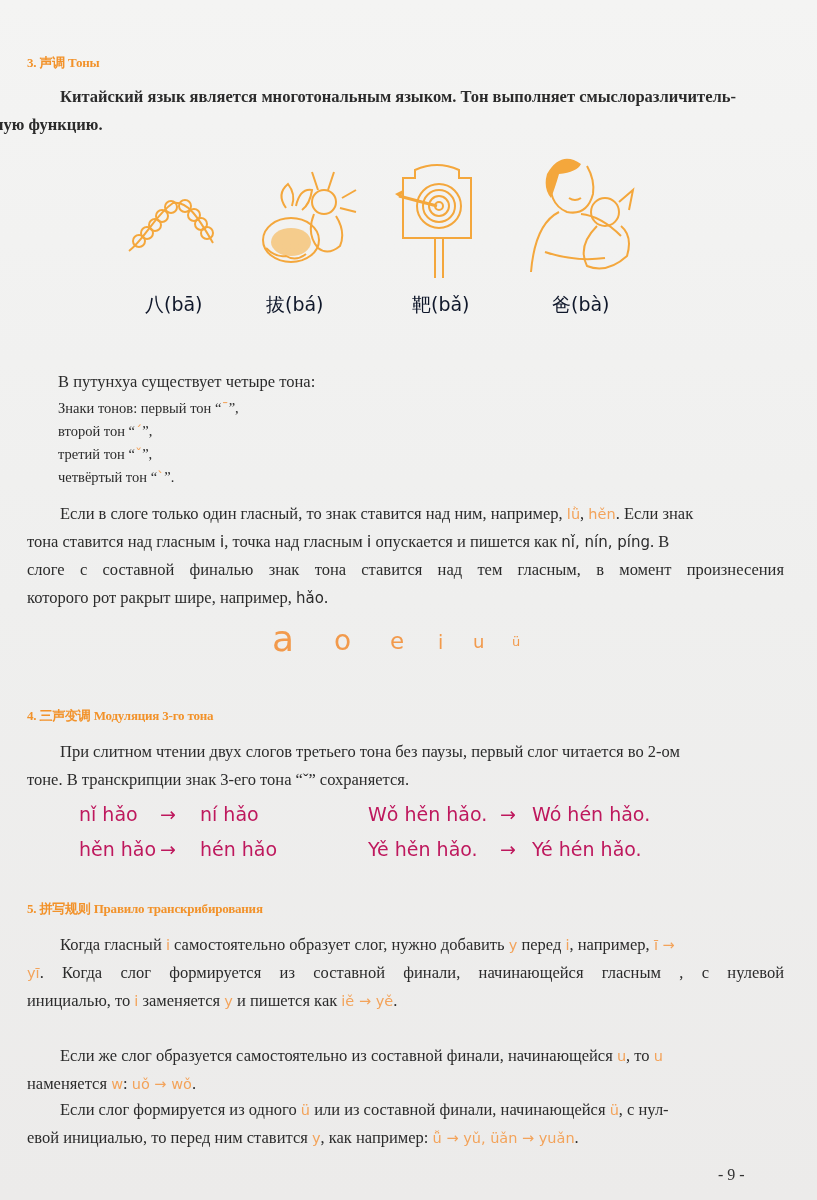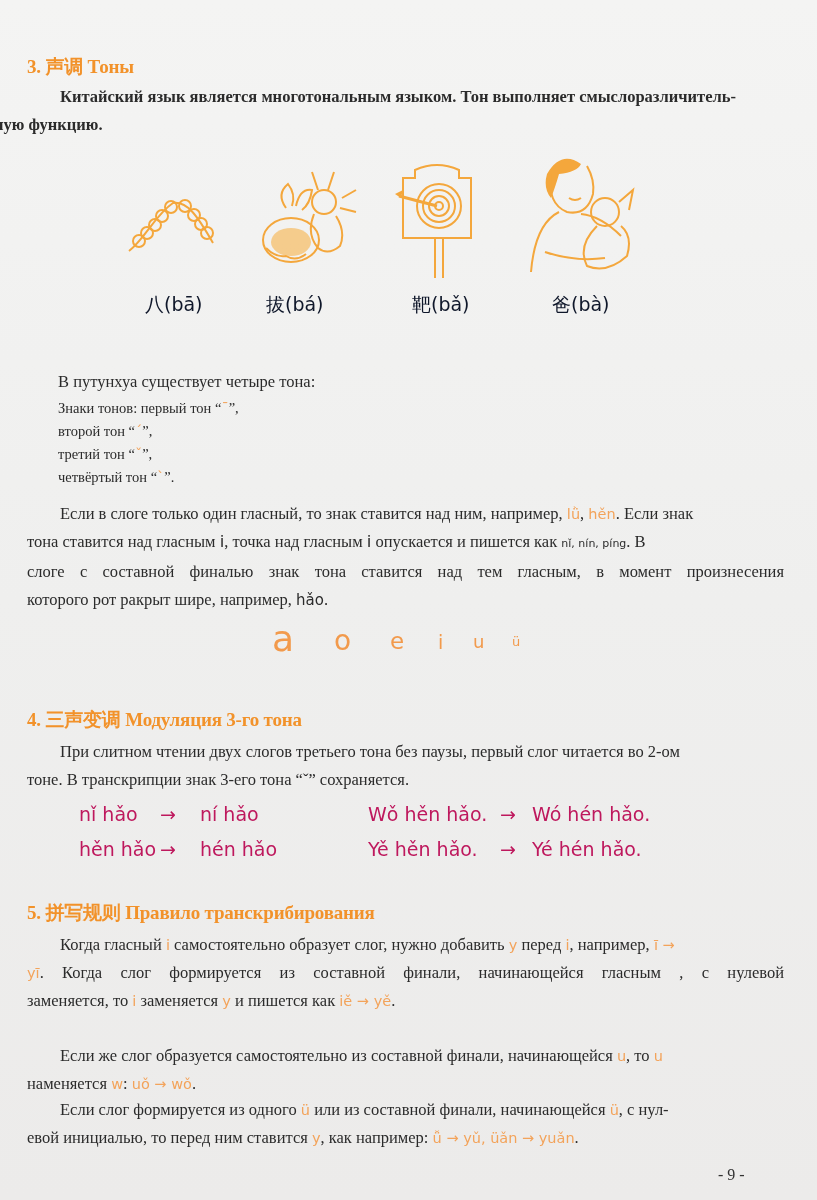"3. 声调 Тоны" .h { font-size: 19px -> 13px }
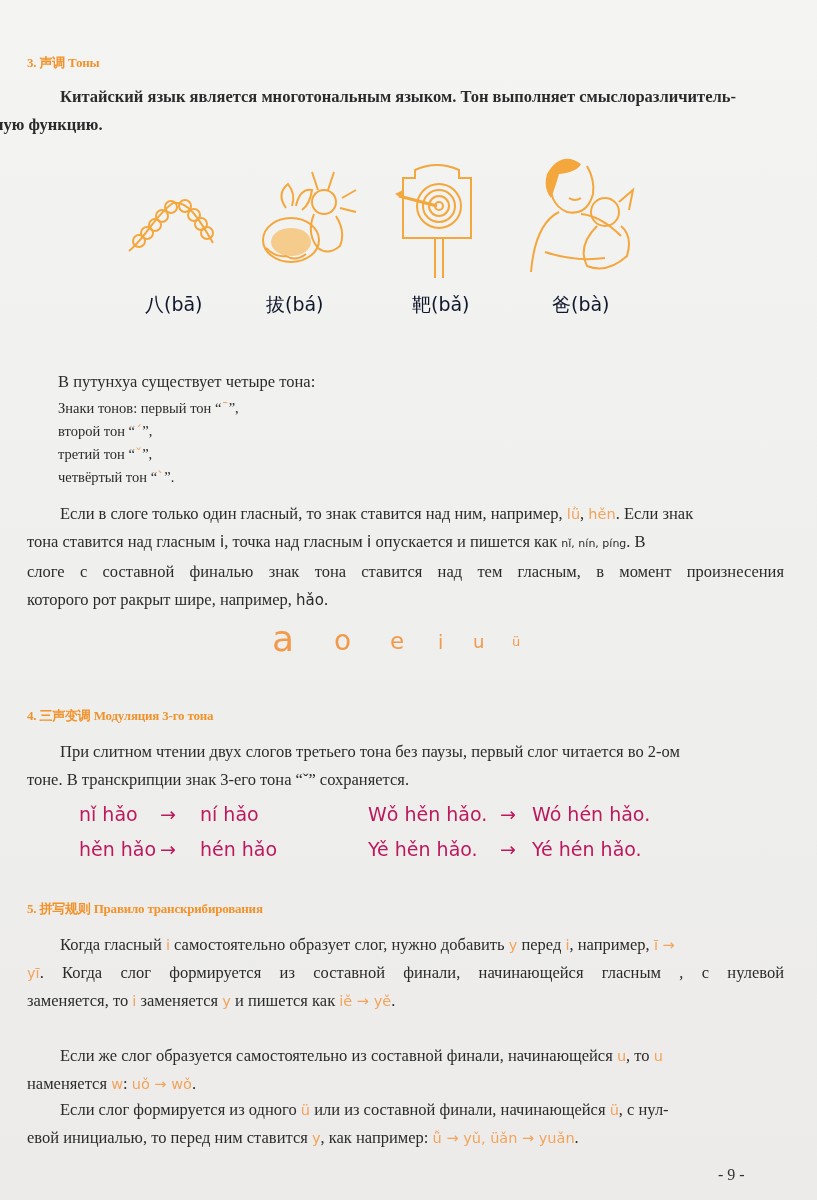"nǐ, nín, píng" span.sans { font-size: 11px -> 15px }
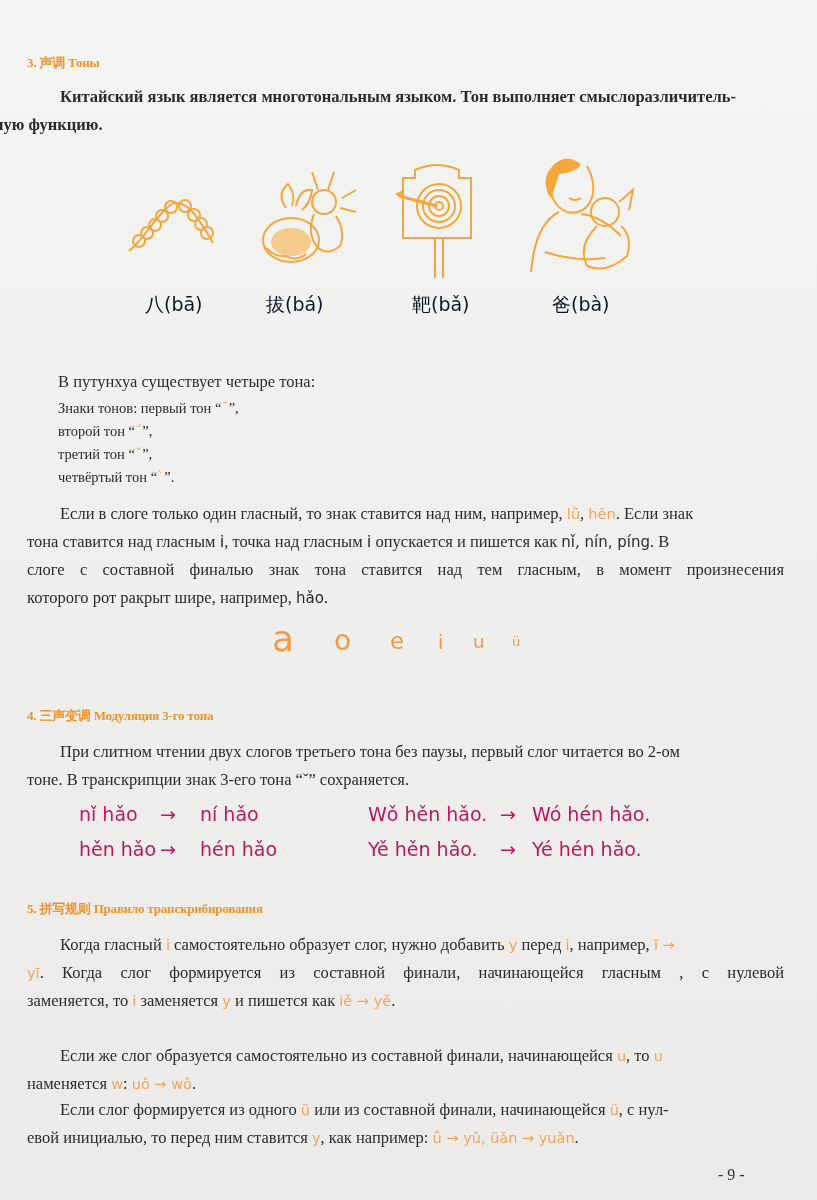"заменяется, то" span { text: заменяется -> инициалью }
